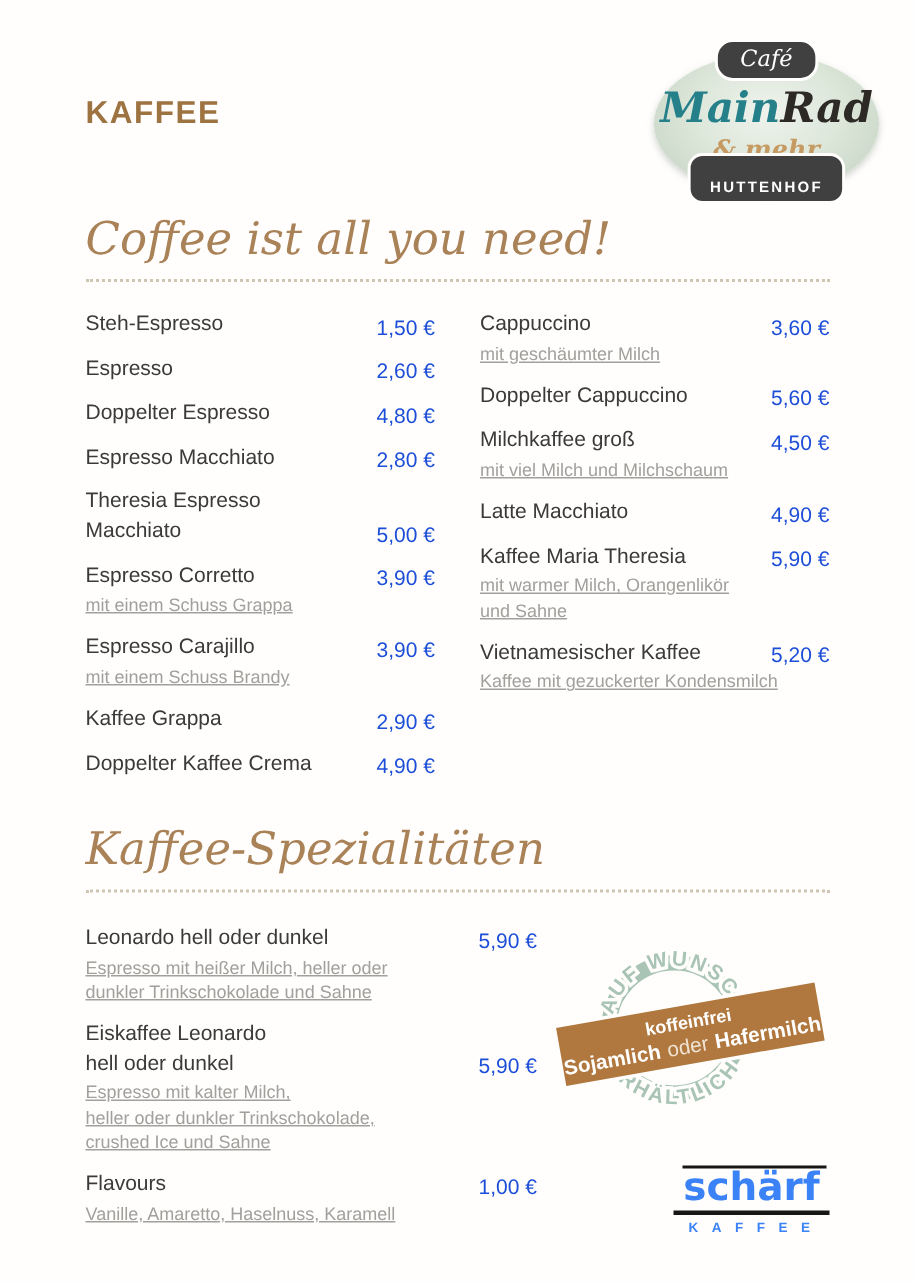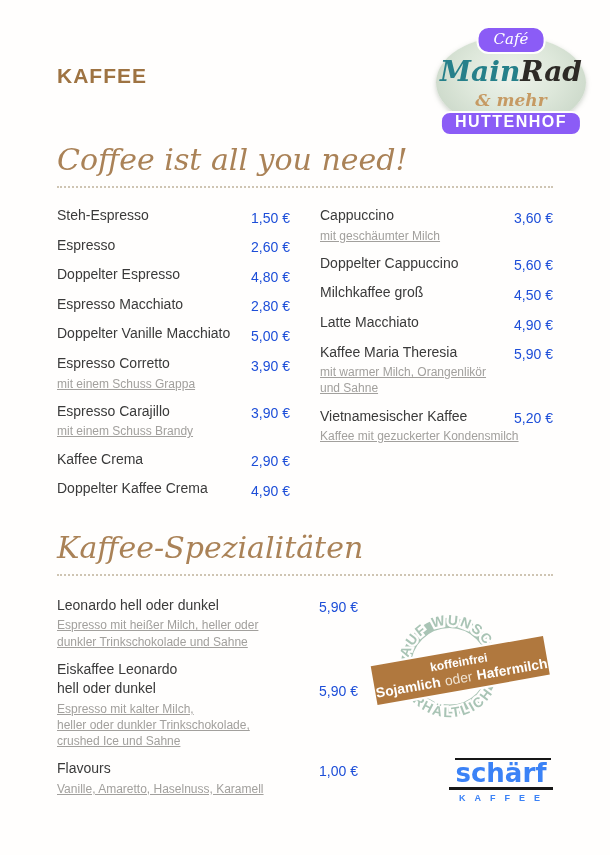"Café" .logo-badge { background: #8b5cf6 -> #404040 }
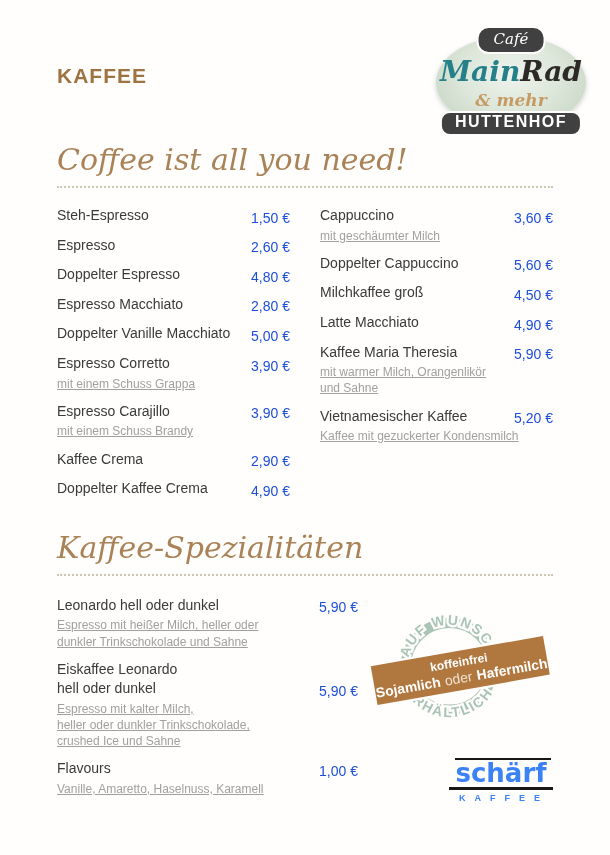"HUTTENHOF" .logo-badge.bottom { font-size: 16px -> 10px; padding: 0 13px 3px -> 16px 13px 3px }
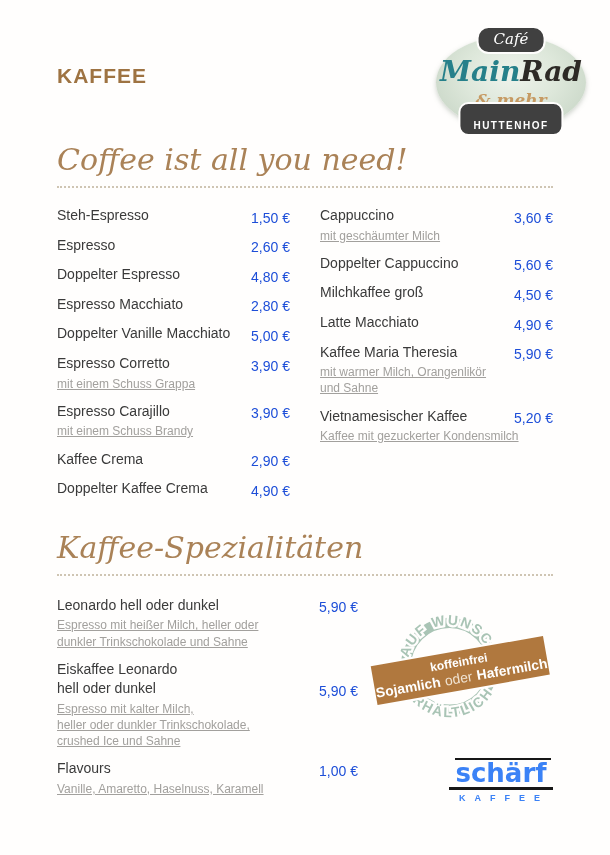"mit viel Milch und Milchschaum" div.item-desc { html: none -> <div>mit viel Milch und Milchschaum</div> }
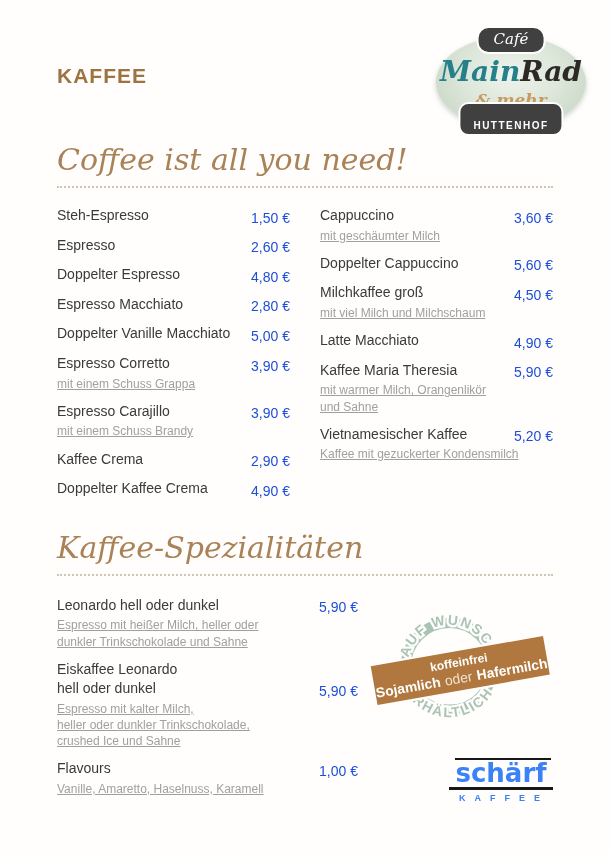"Doppelter Vanille Macchiato" span.item-name { text: Doppelter Vanille -> Theresia Espresso }
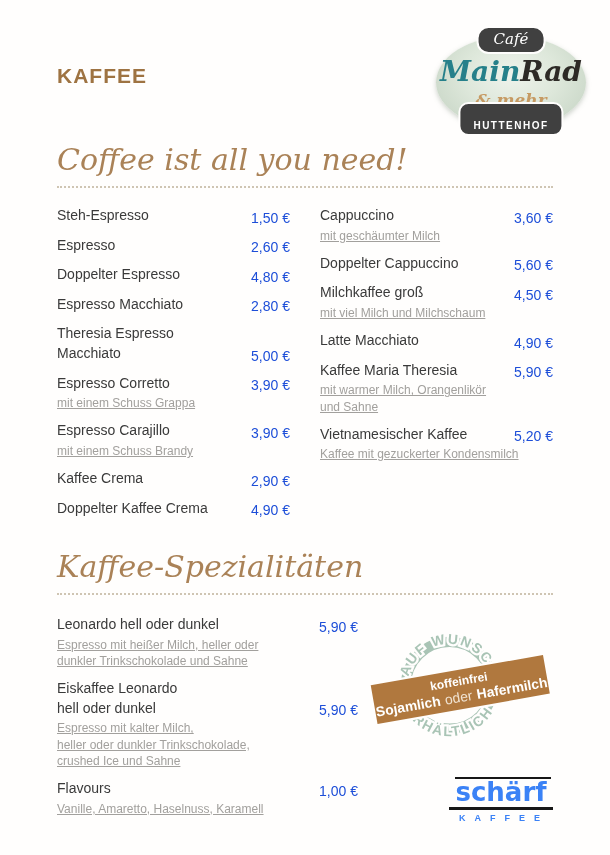"Kaffee Crema" span.item-name { text: Crema -> Grappa }
